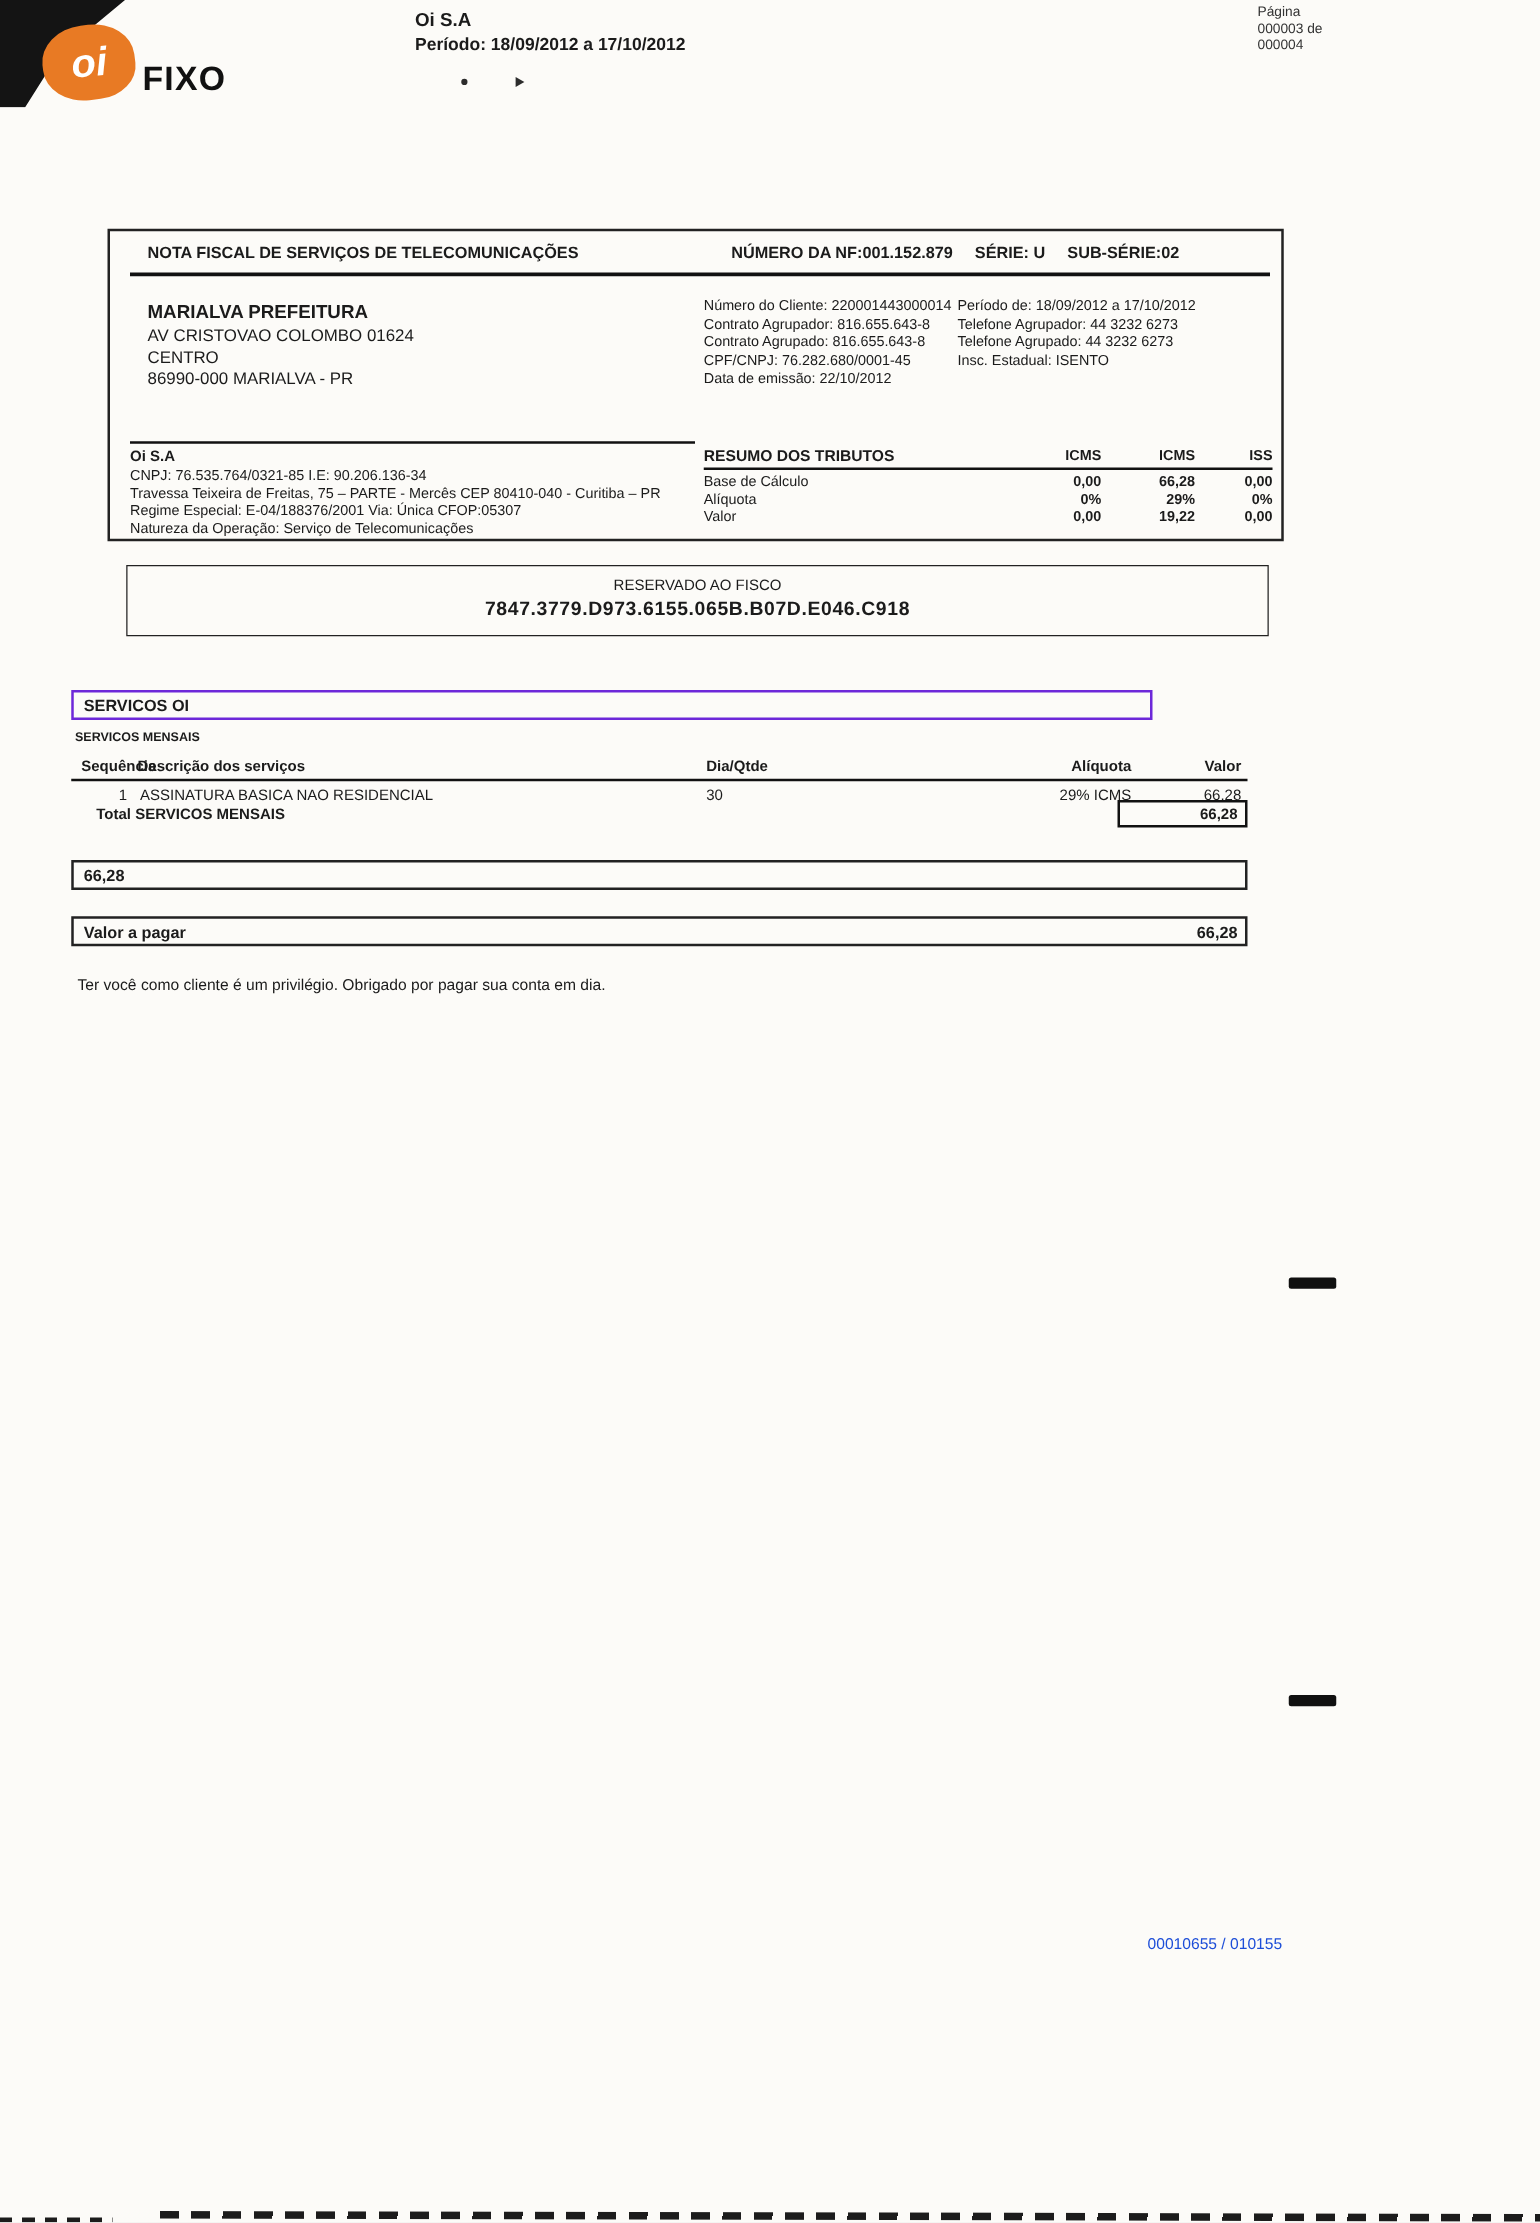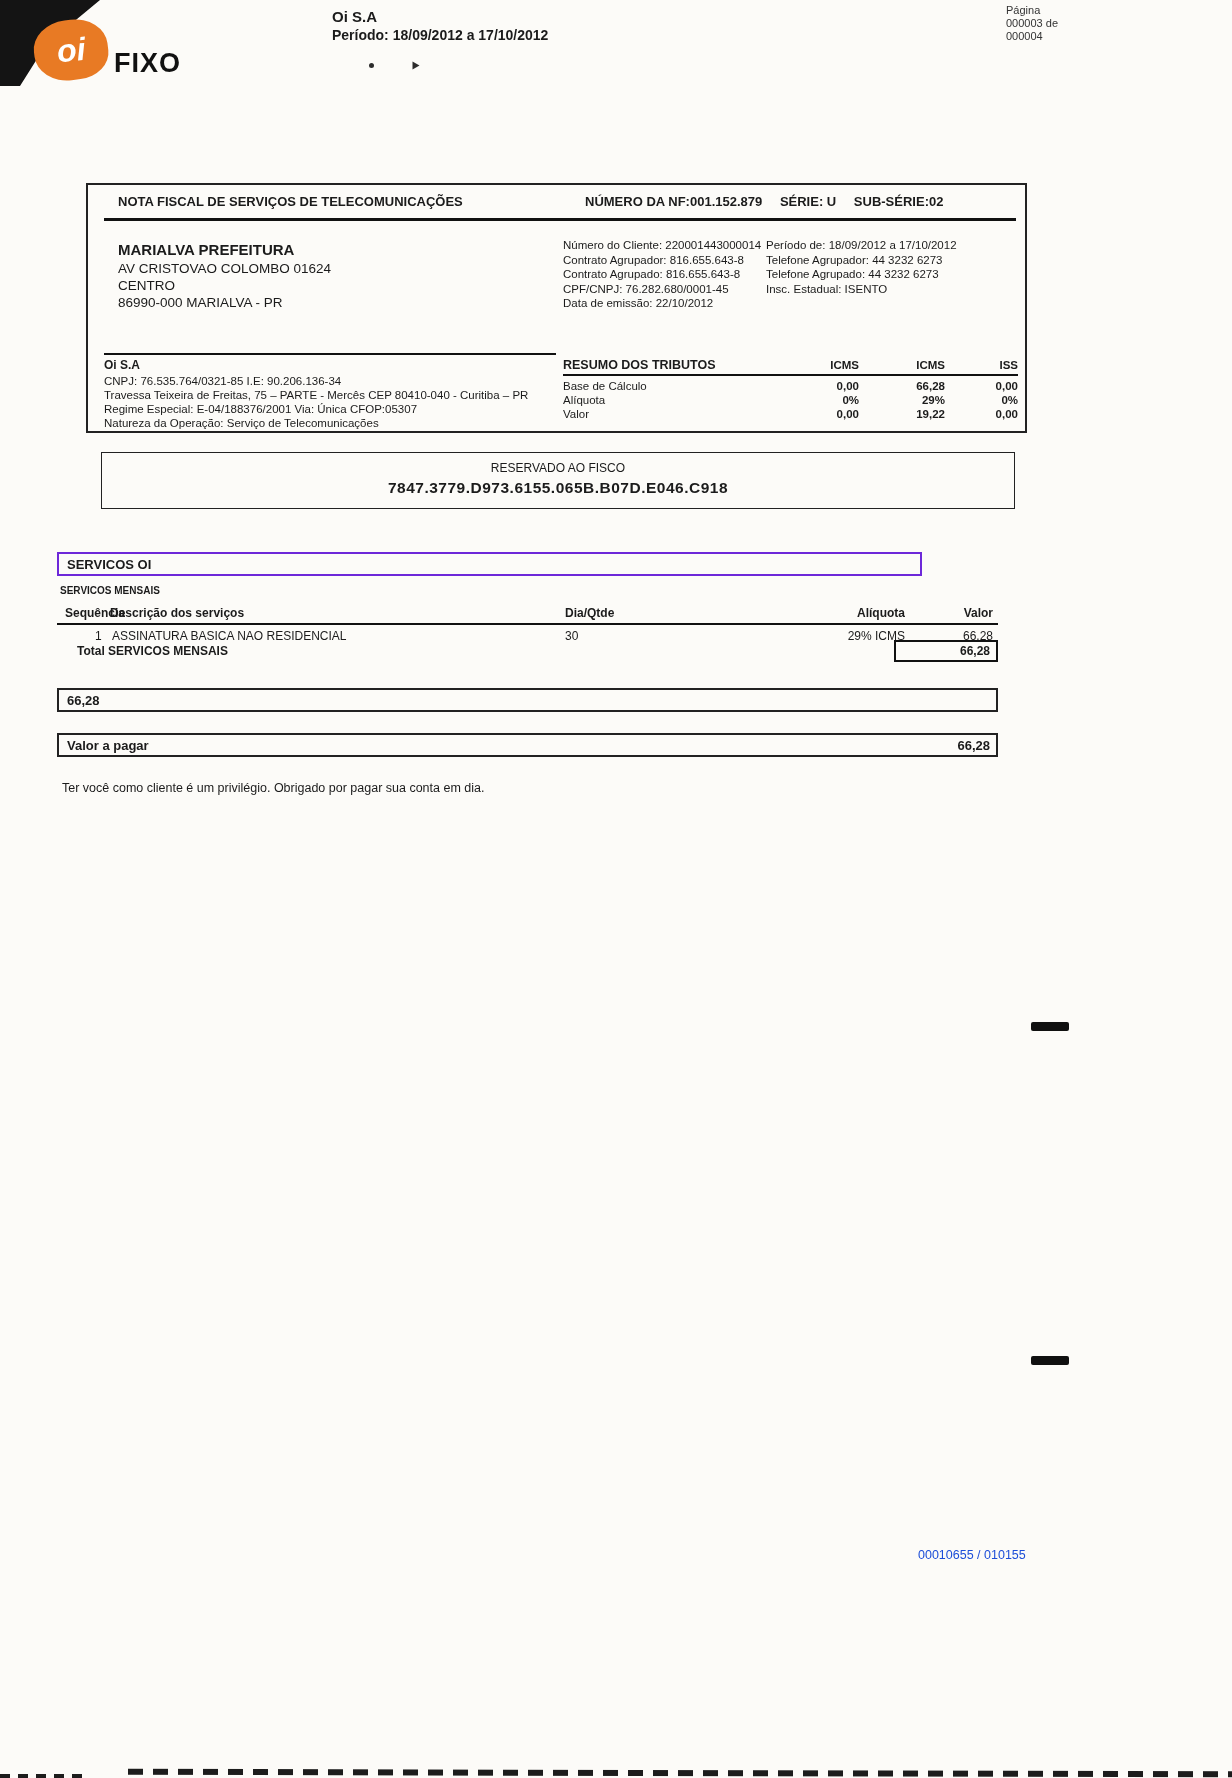"RESUMO DOS TRIBUTOS" .trib-row { gap: 11px -> none }
